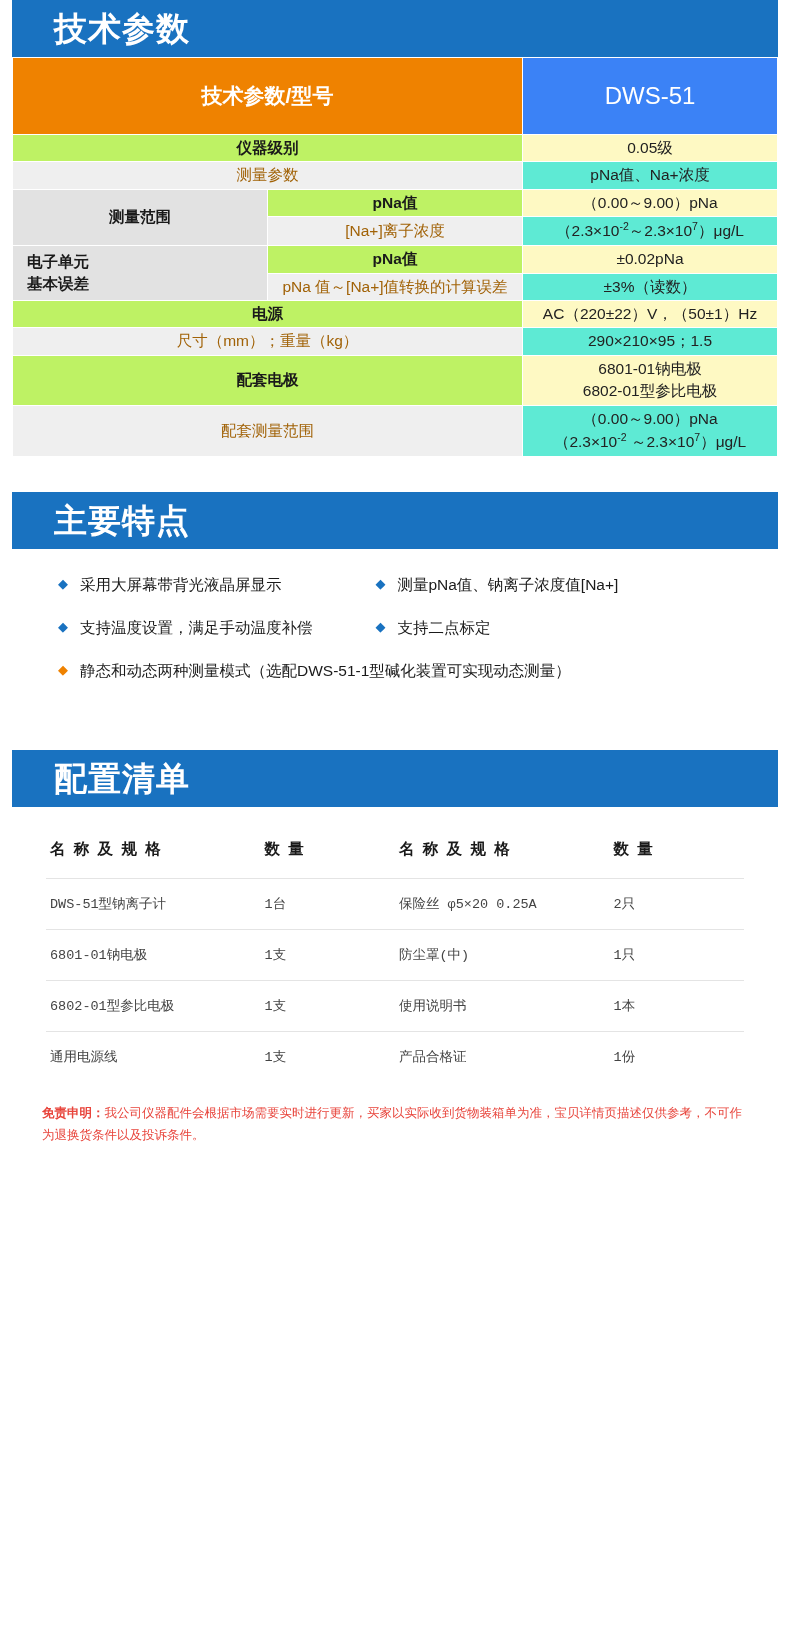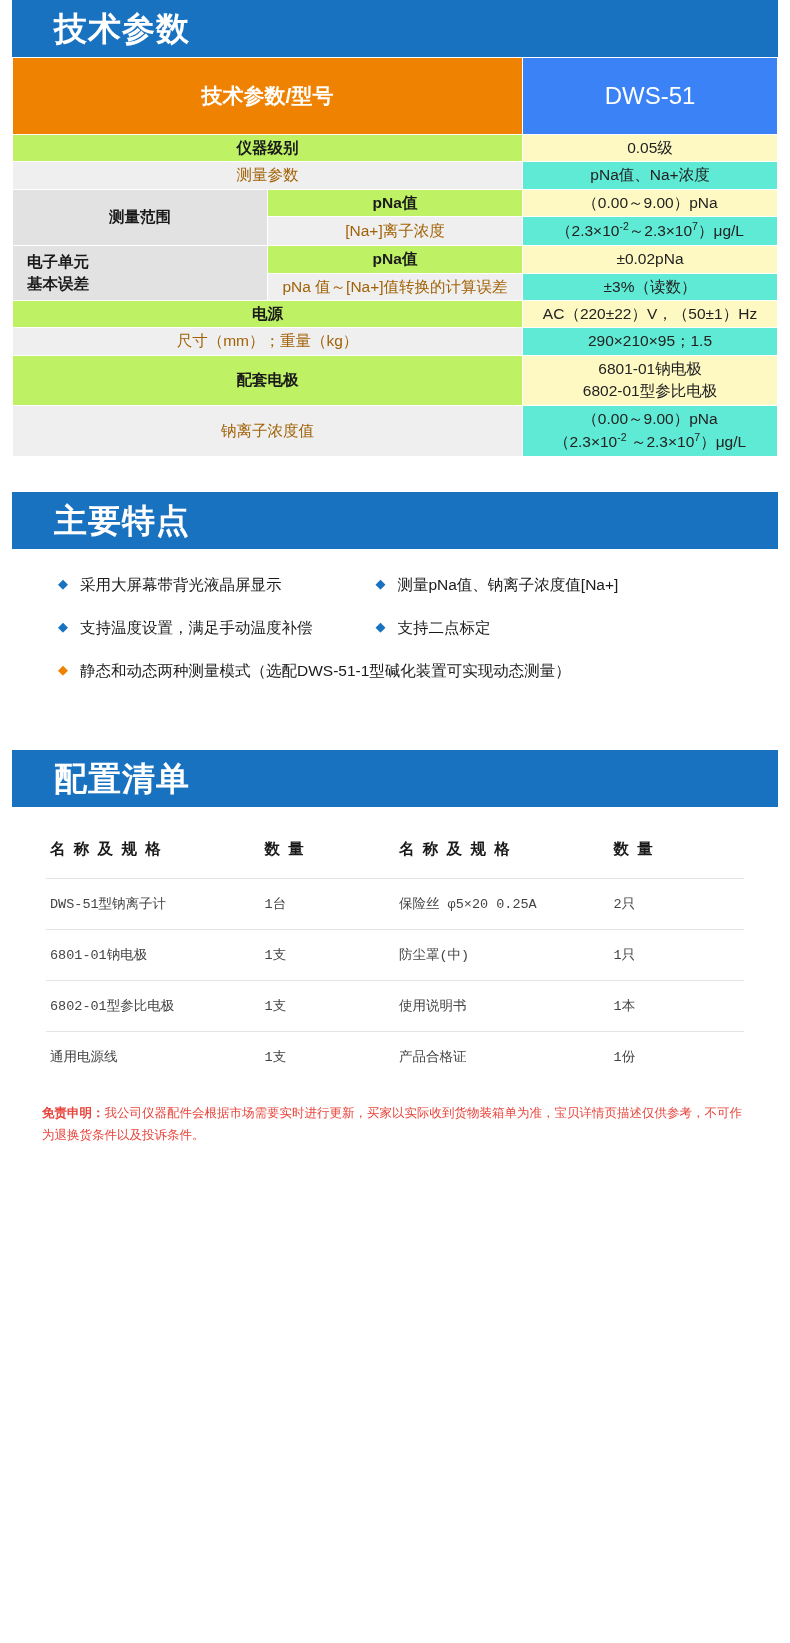"钠离子浓度值" td.lab-alt { text: 钠离子浓度值 -> 配套测量范围 }
